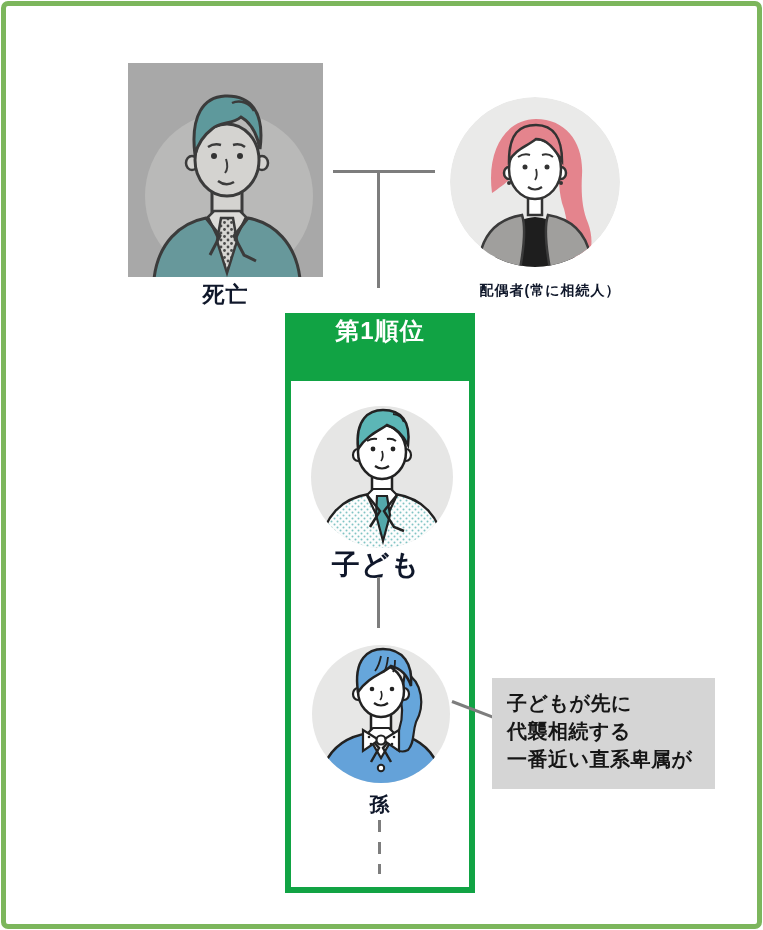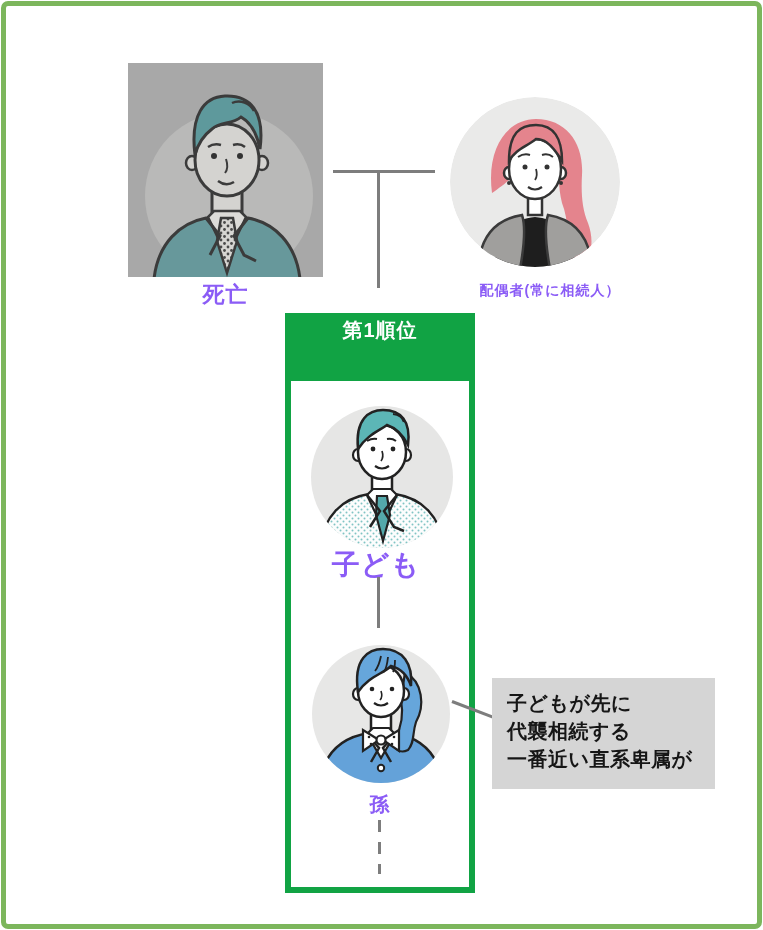"死亡" .label { color: #8b5cf6 -> #0f172a }
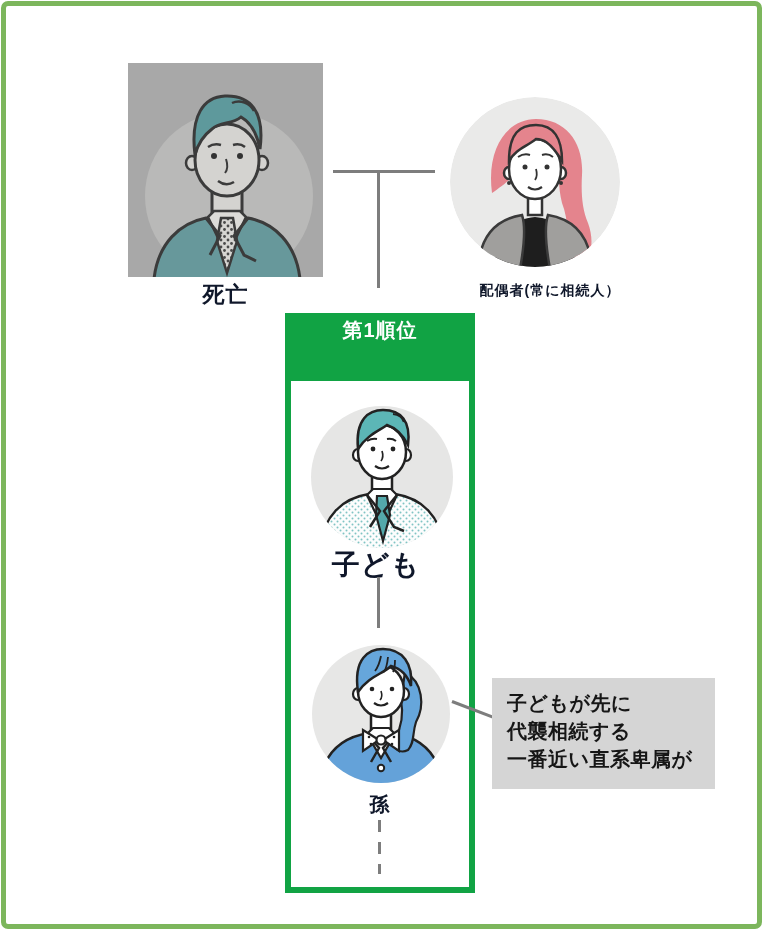"第1順位" .rank-header .l1 { font-size: 20px -> 24px }
